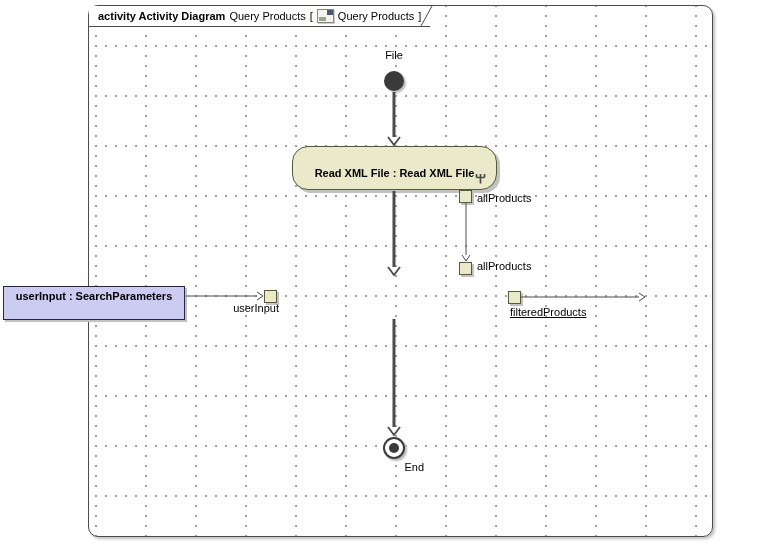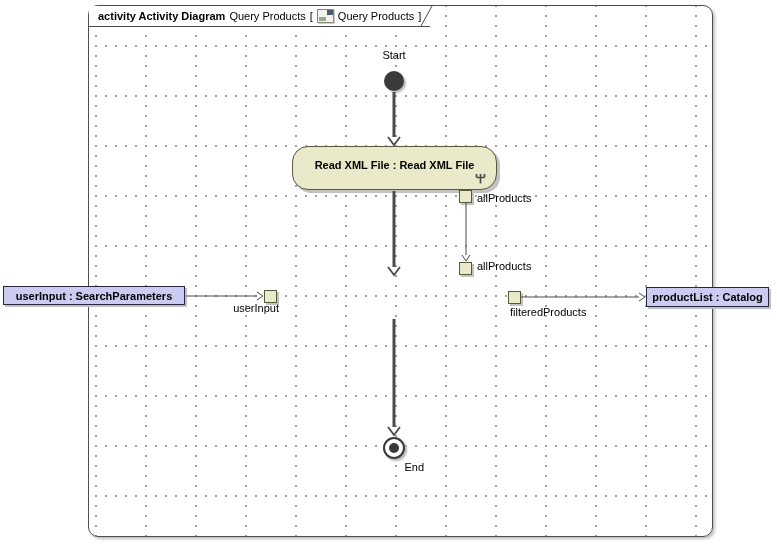"Start" div.lbl { text: Start -> File }
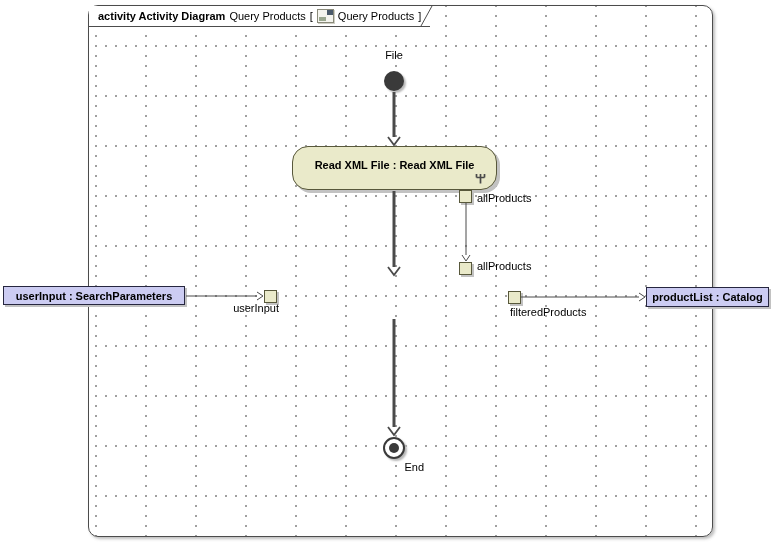"Read XML File : Read" .action .title { padding-top: 12px -> 20px }
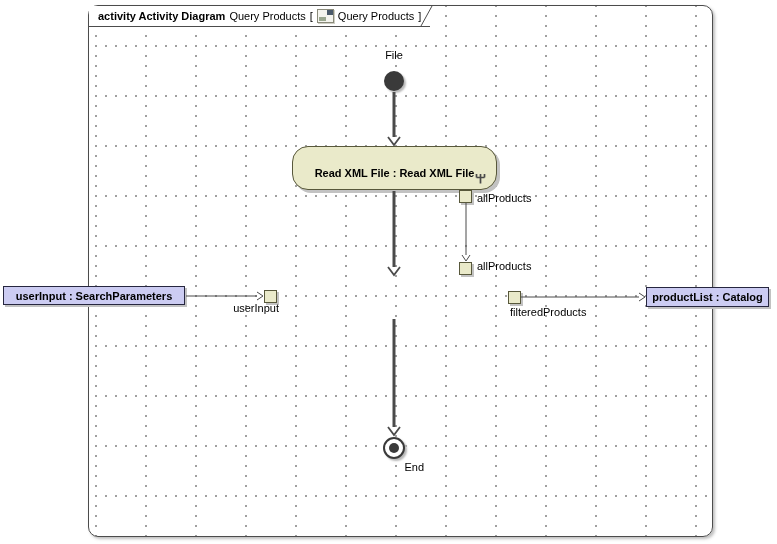"userInput : SearchParameters" div.param { height: 19px -> 34px }
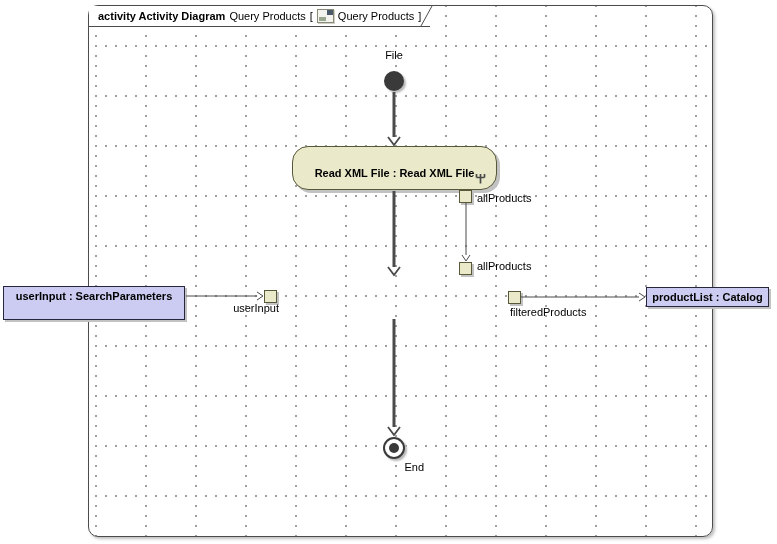"productList : Catalog" div.param { html: <div> <span>productList : Catalog</span> </div> -> none }
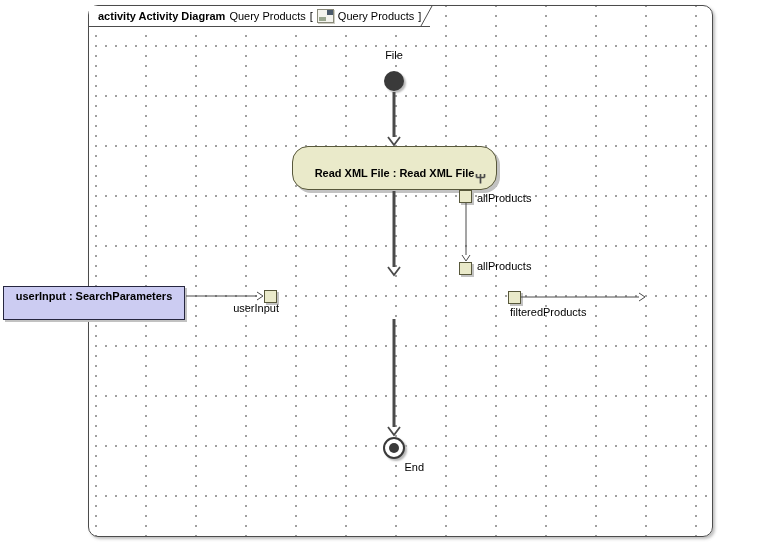"filteredProducts" div.lbl { text-decoration: none -> underline }
